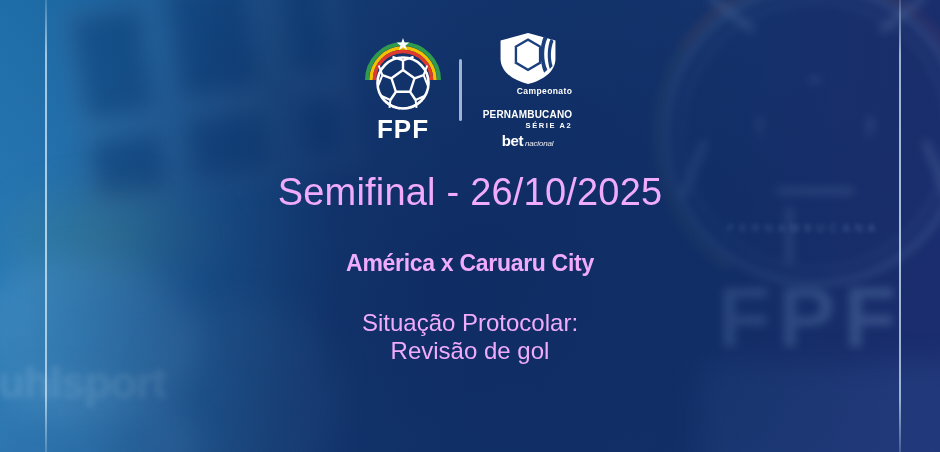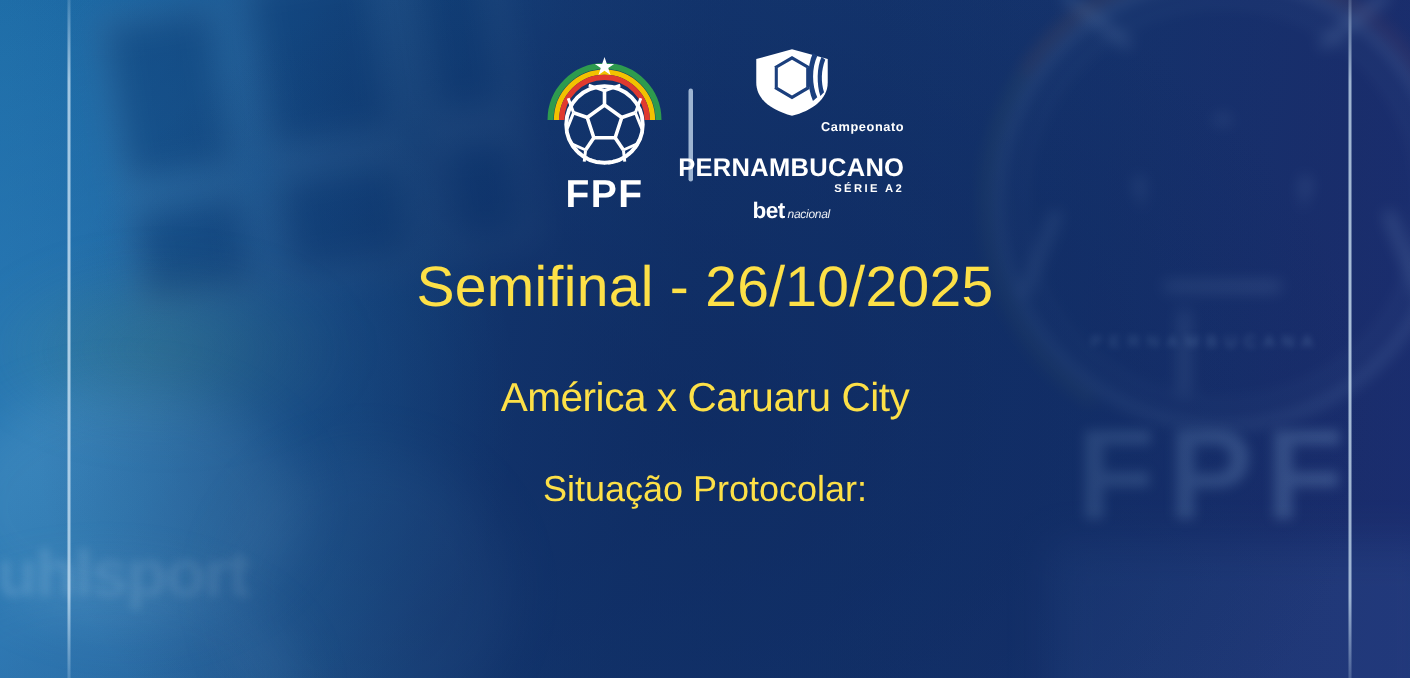"PERNAMBUCANO" .camp-l2 { font-size: 17px -> 10px }
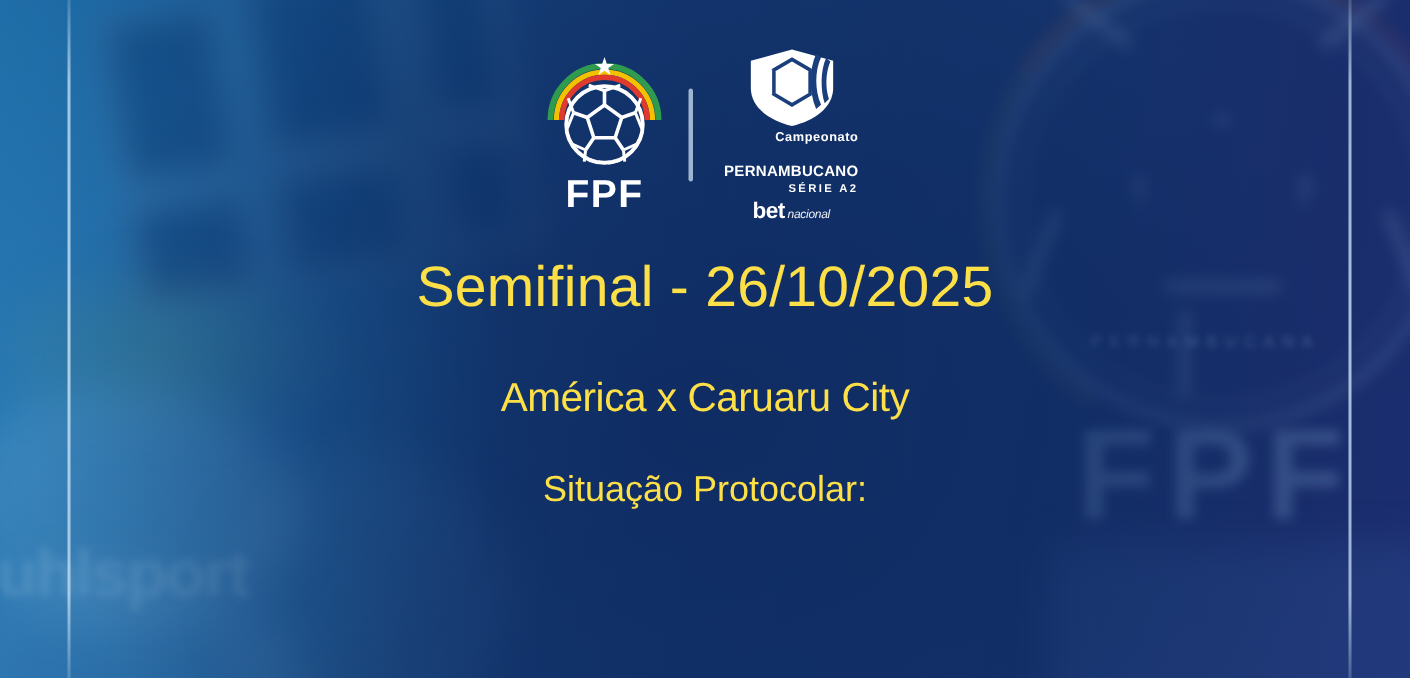"Semifinal - 26/10/2025" .headline-block { color: #fde047 -> #f0abfc }
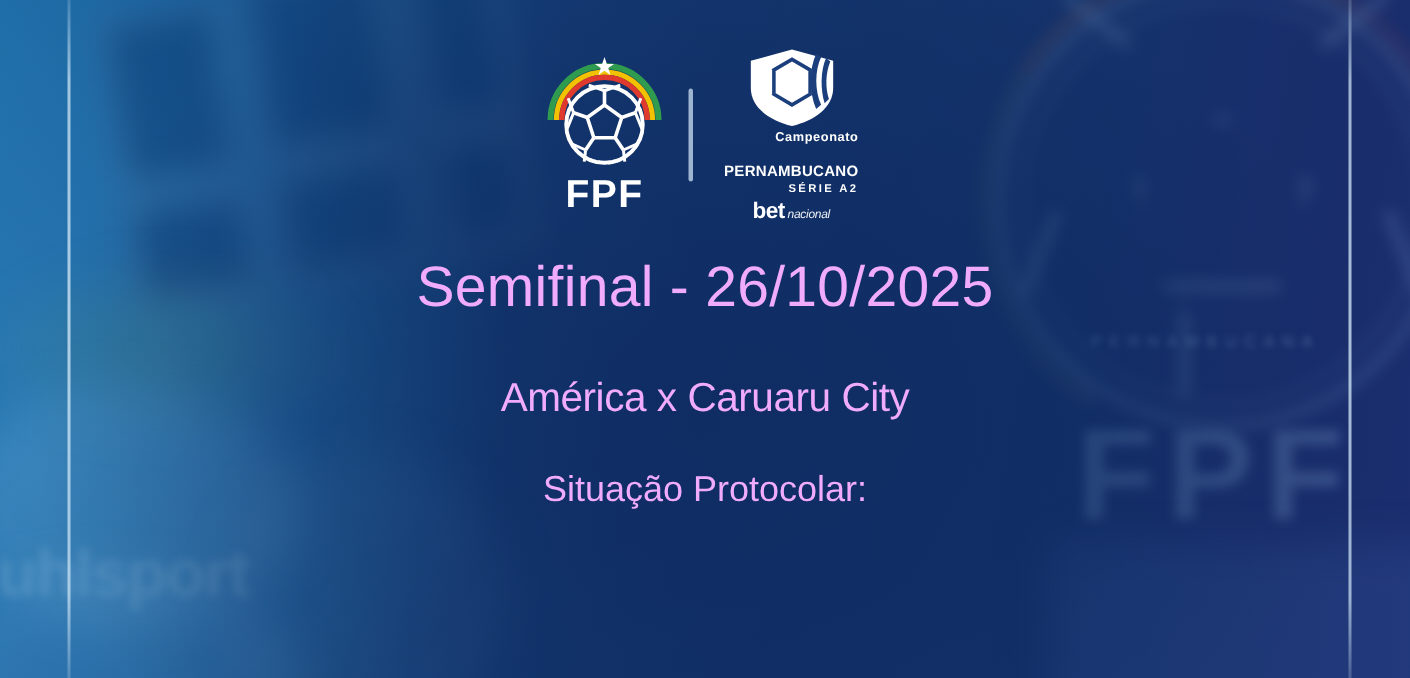"América x Caruaru City" .line-match { font-size: 27px -> 23px; font-weight: normal -> bold }
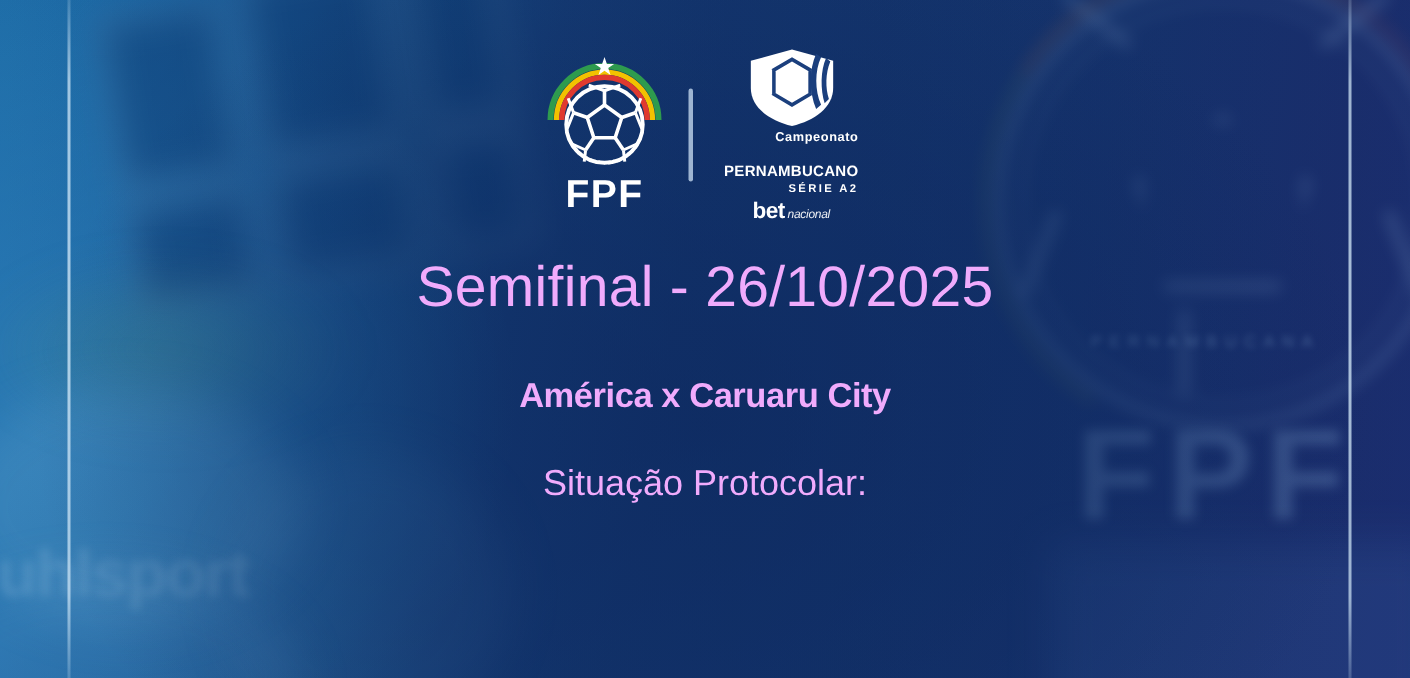"Revisão de gol" div { html: none -> <div>Revisão de gol</div> }
